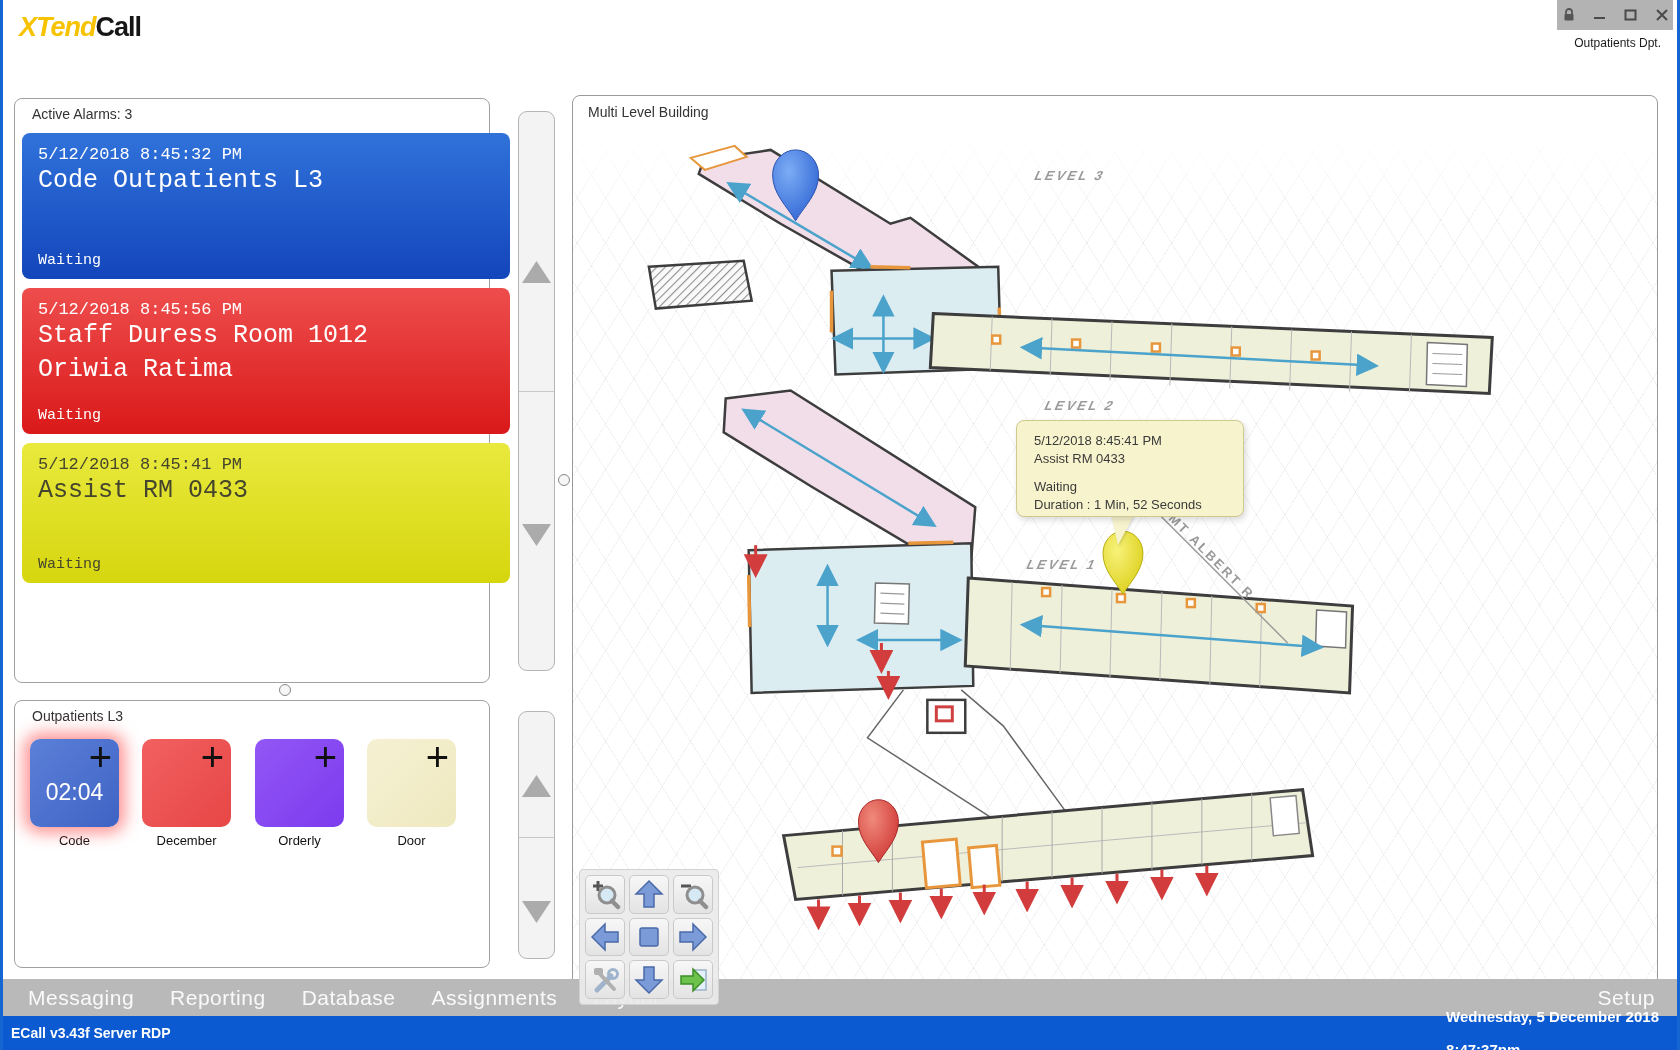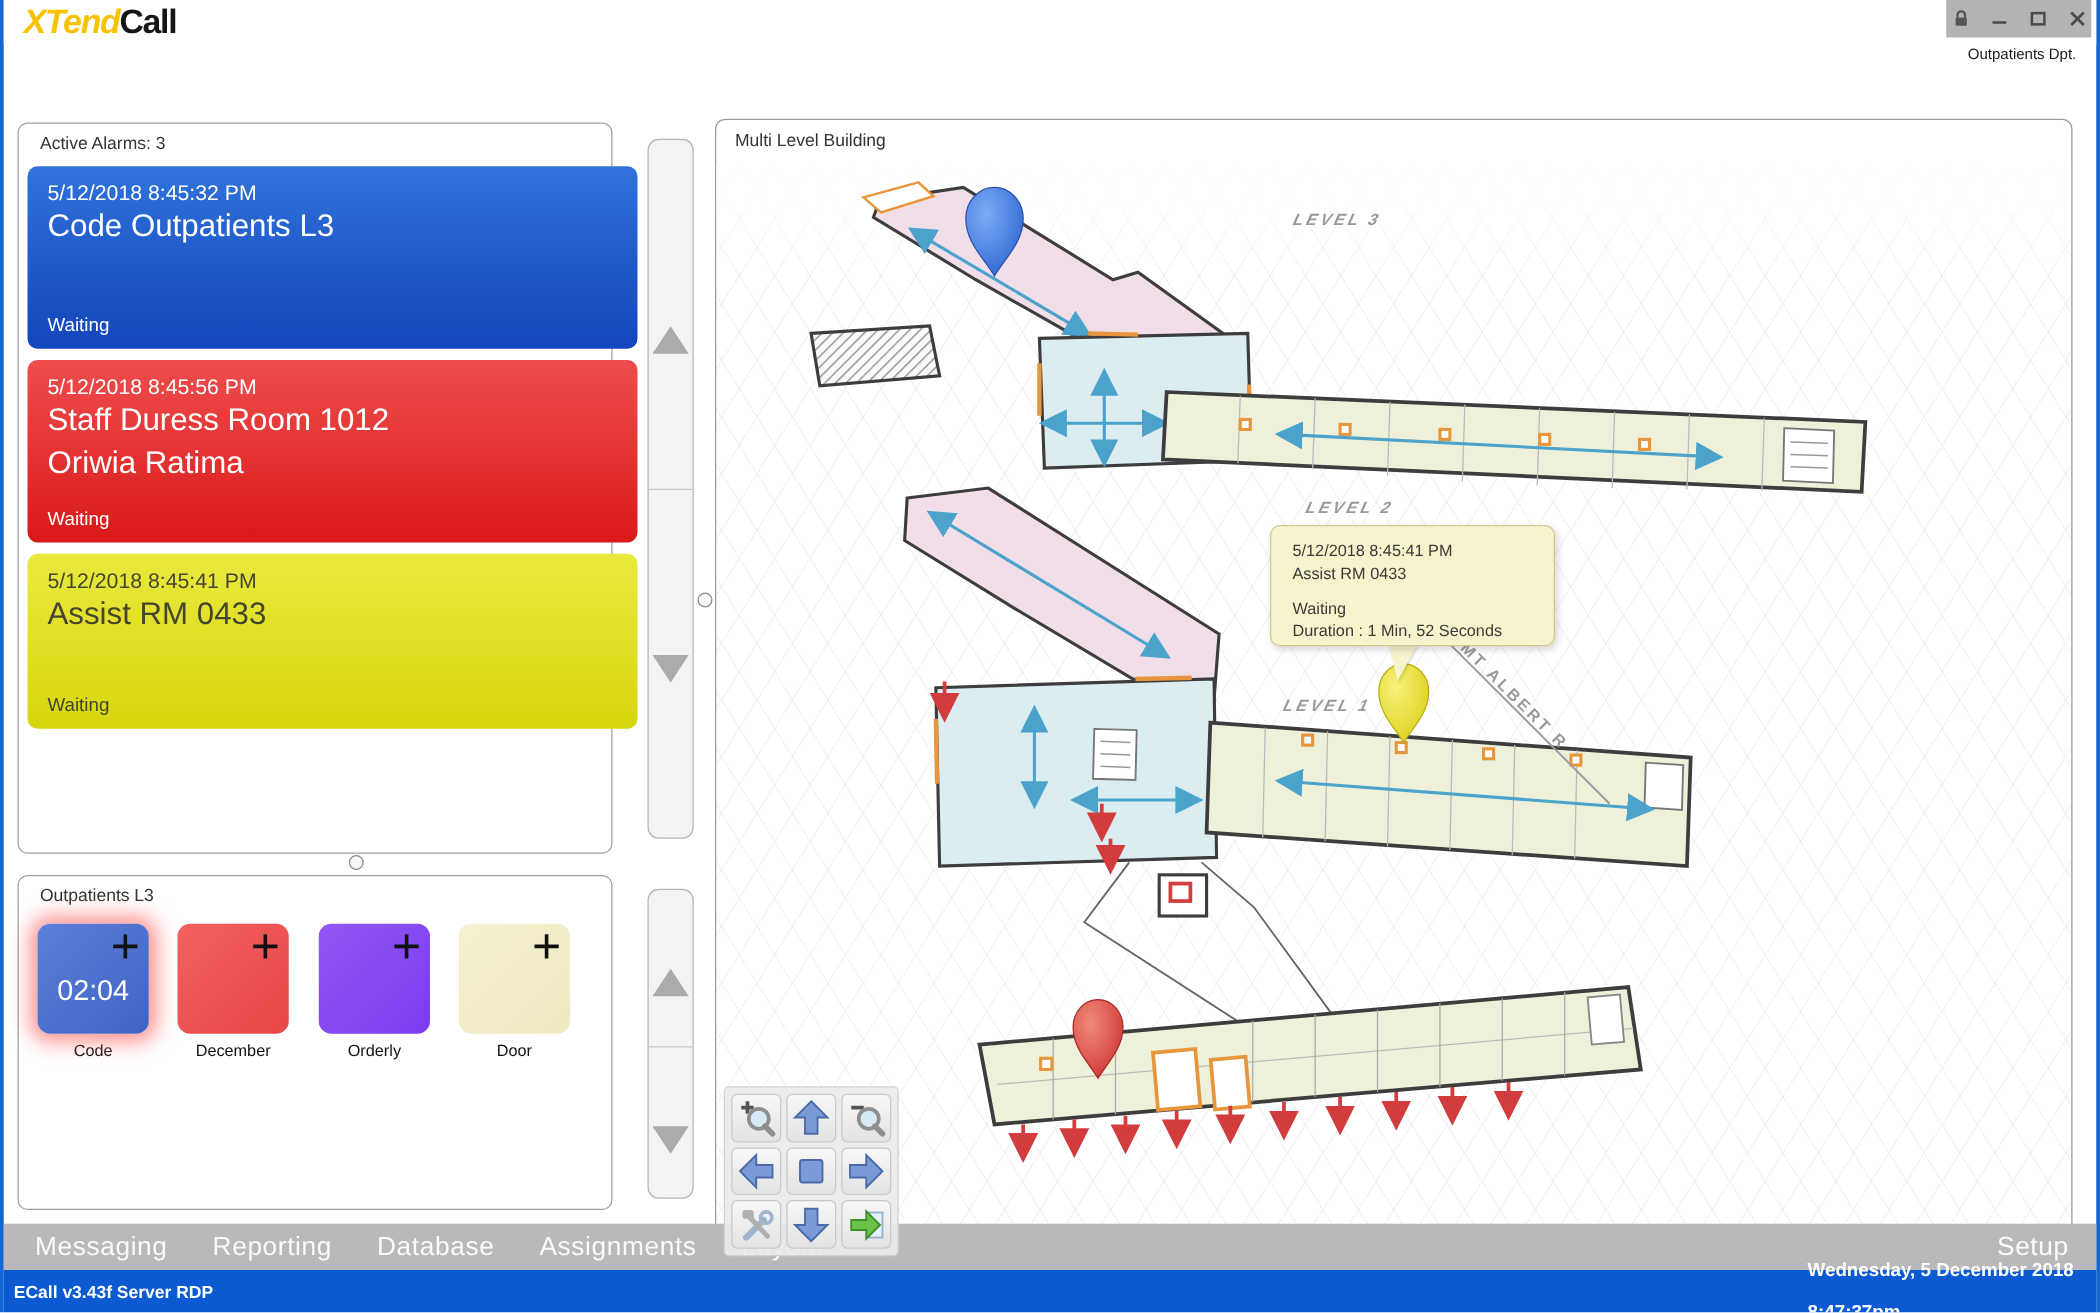"XTendCall" .logo { top: 2px -> 12px }
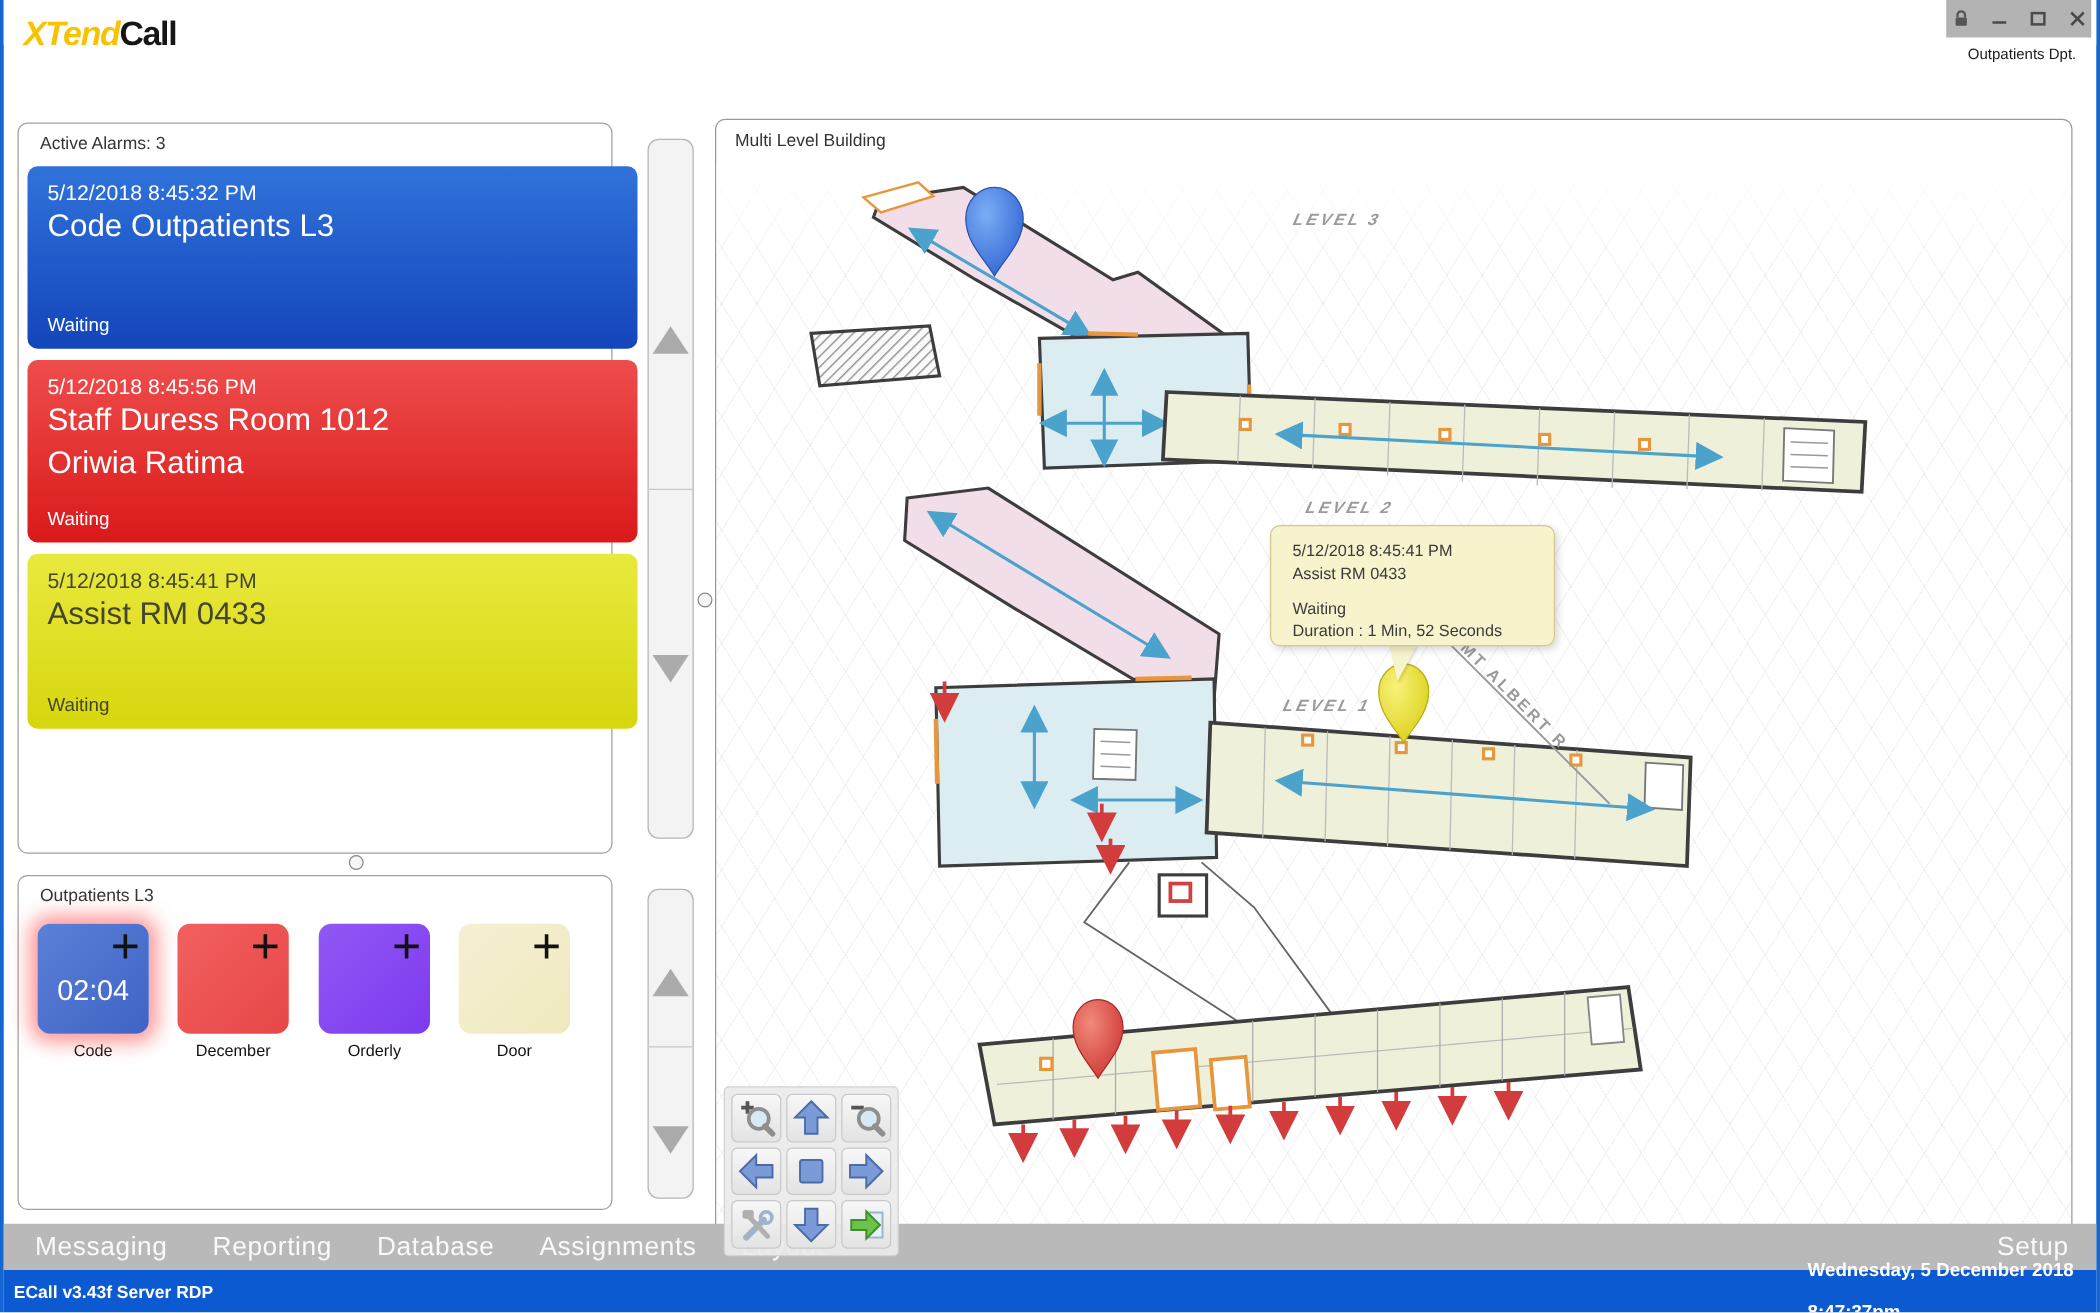"5/12/2018 8:45:32 PM" .alarm-card { font-family: none -> Liberation Mono, monospace }
